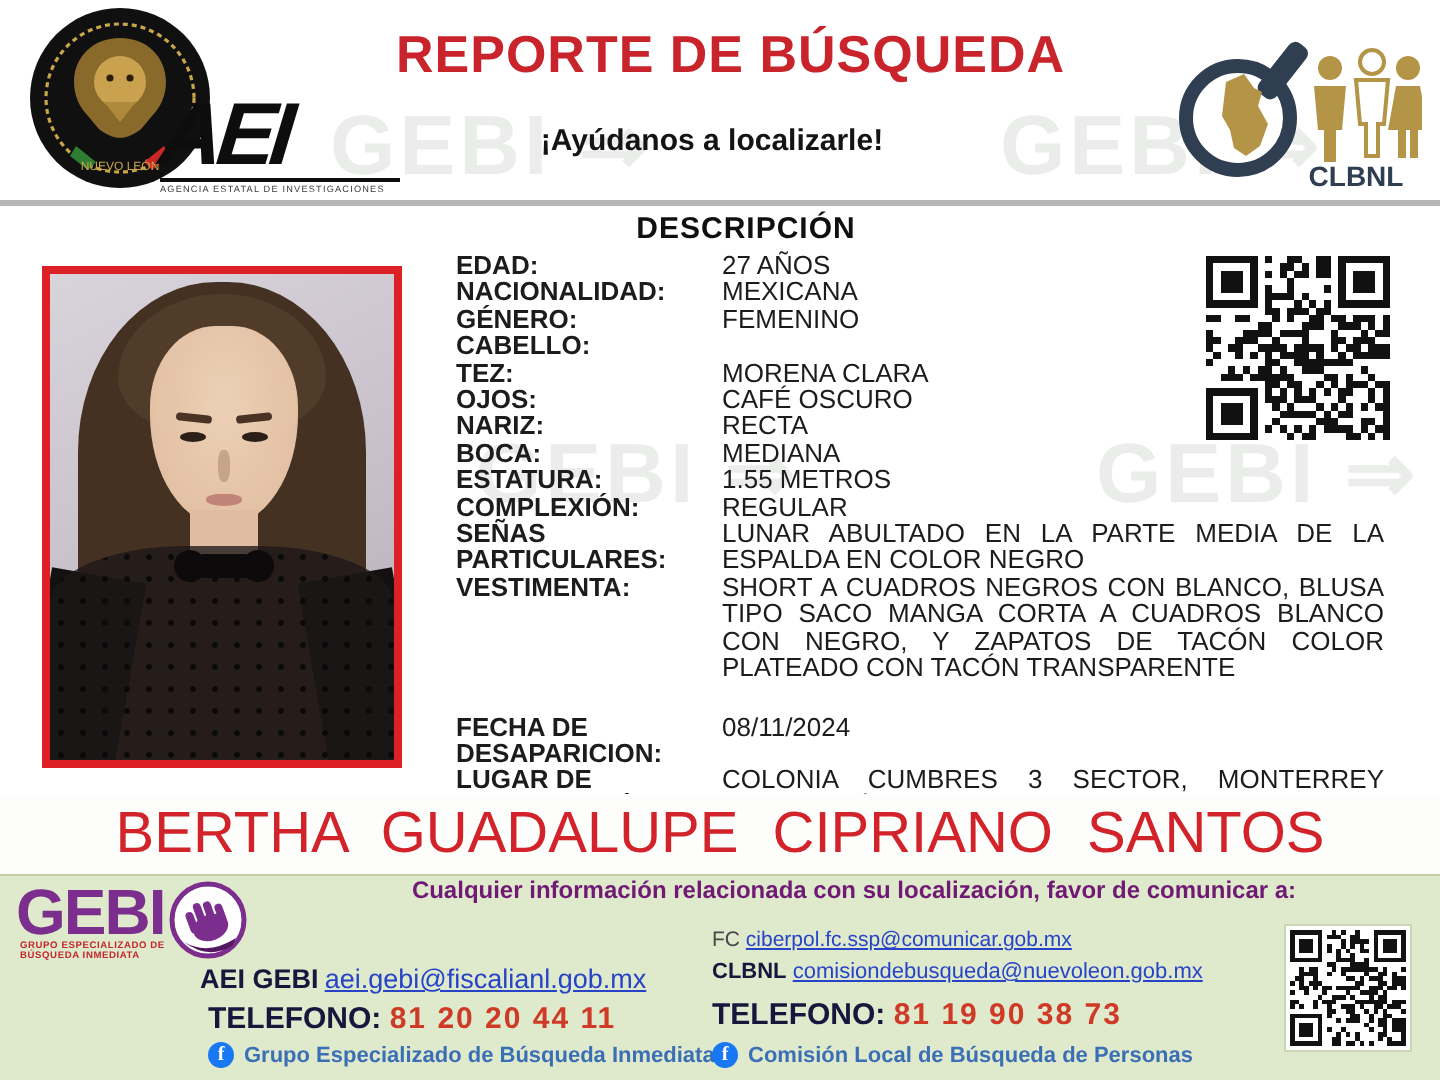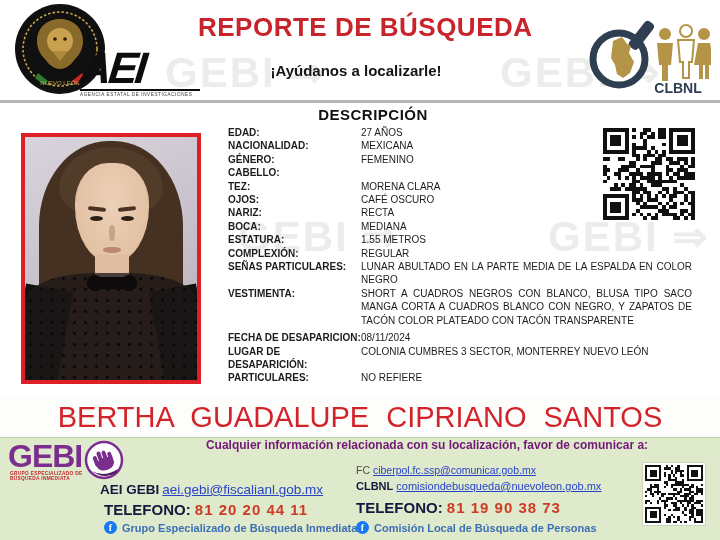"EDAD:" .row { font-size: 10px -> 13px }
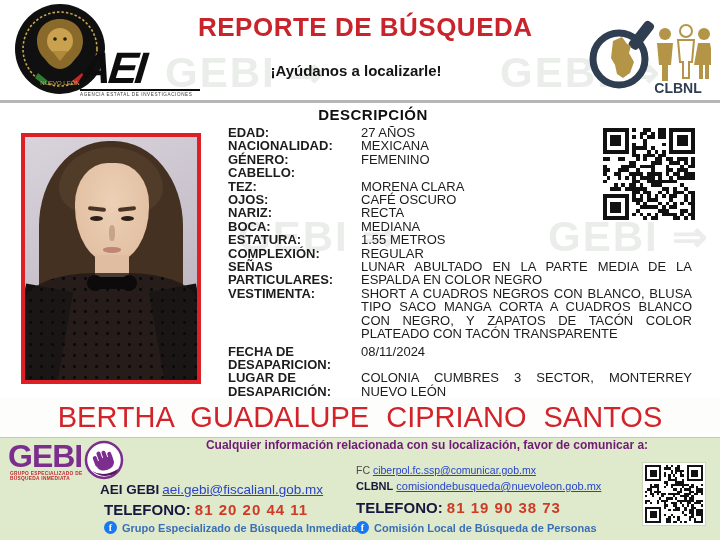"FECHA DE DESAPARICION:" .row.gap { margin-top: 4px -> 16px }
